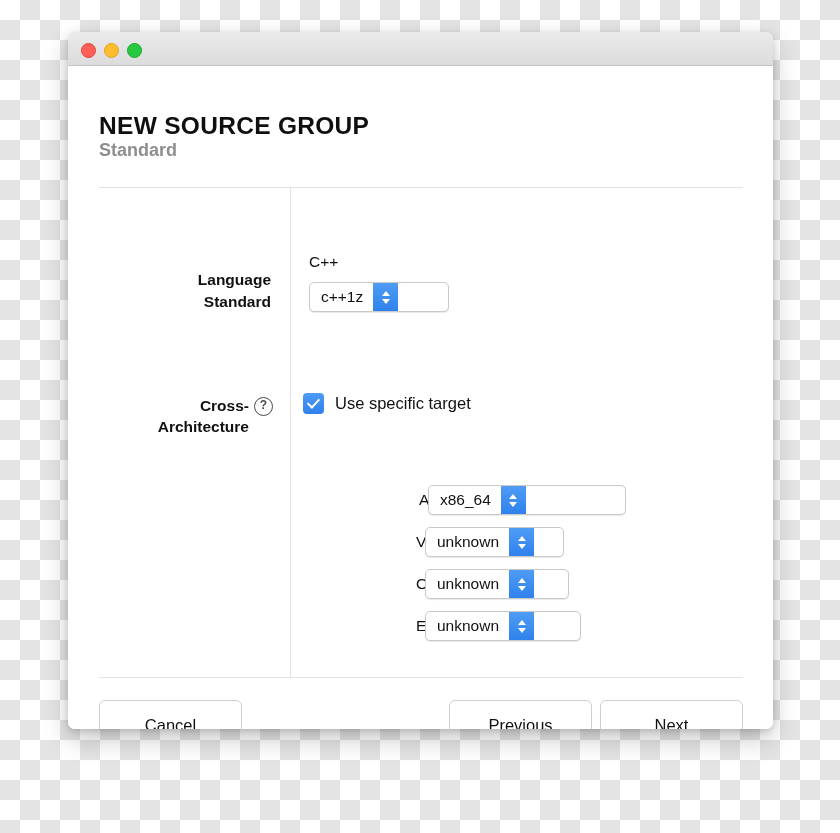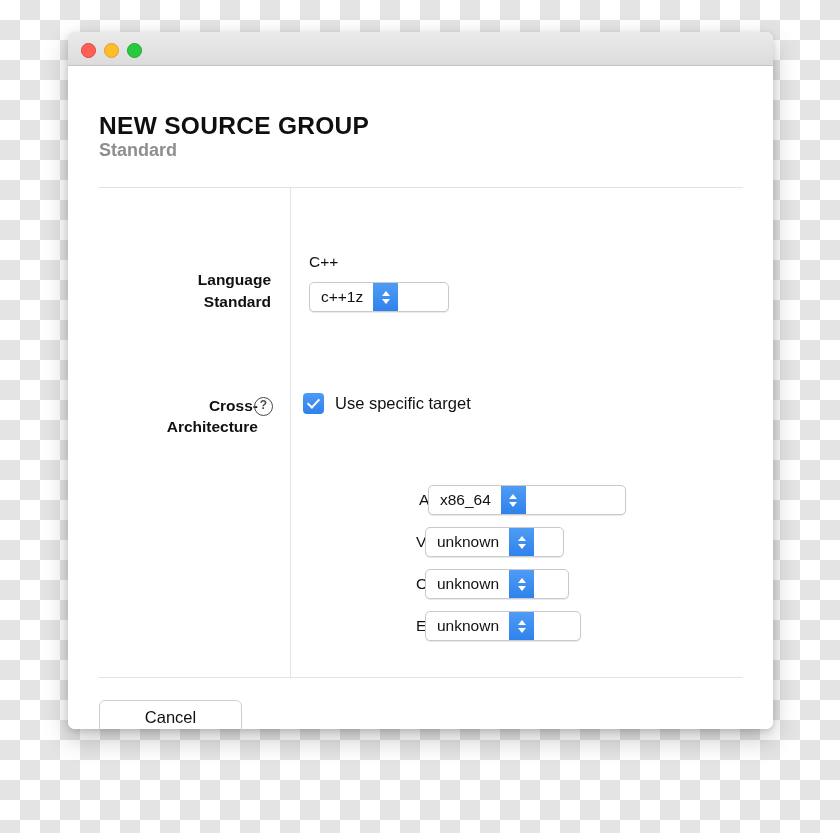"Cross-" .lcol.cross { left: 40px -> 31px }
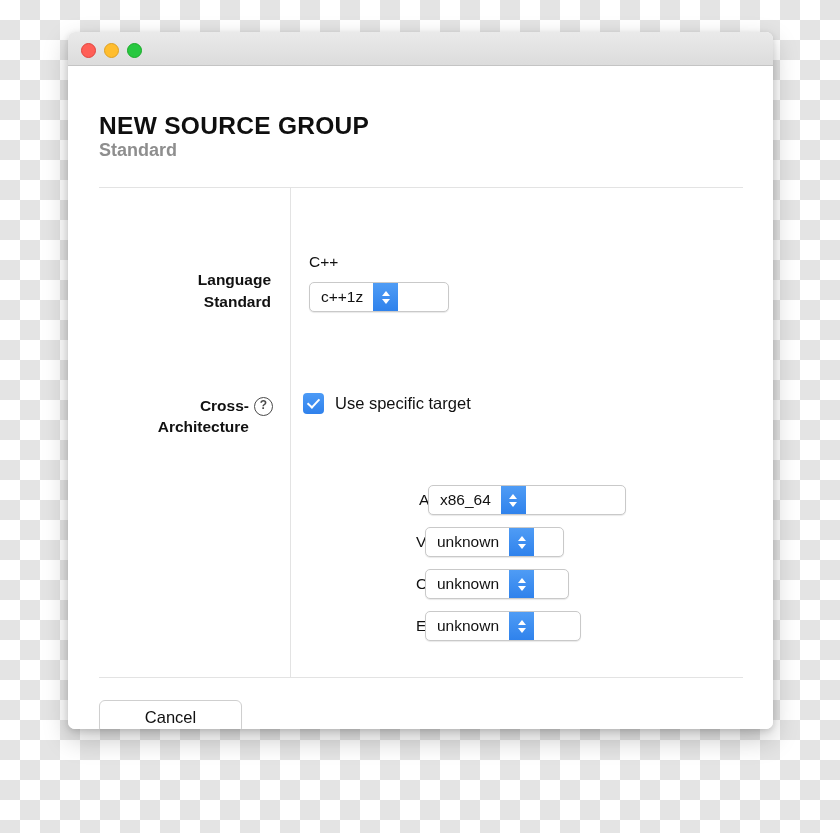"Cancel" .btn { padding: 0 -> 8px }
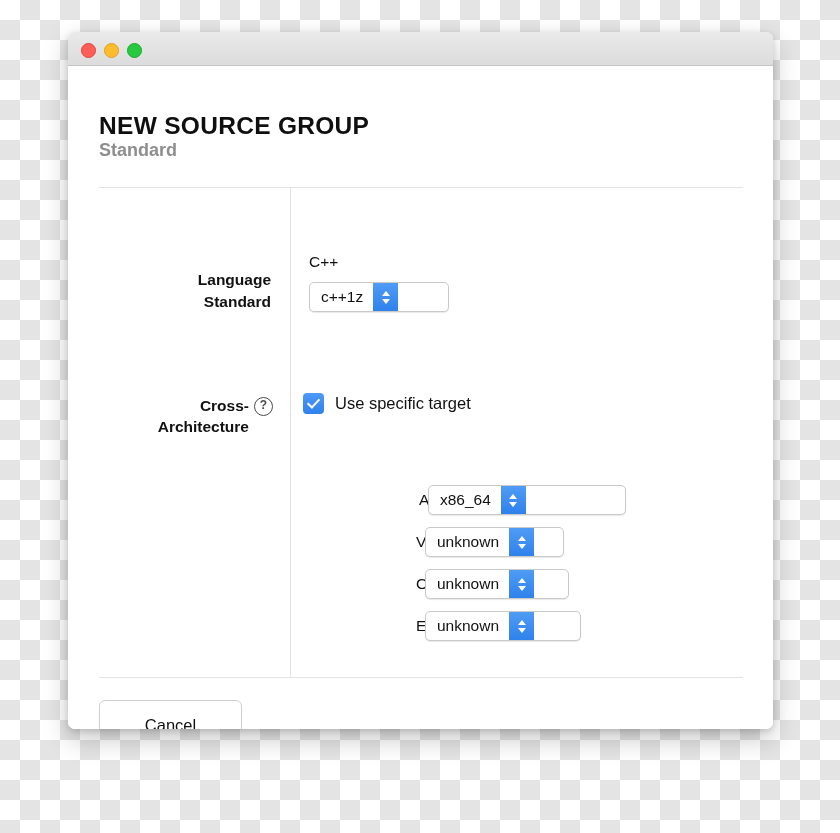"Previous" button.btn { html: none -> <button>Previous</button> }
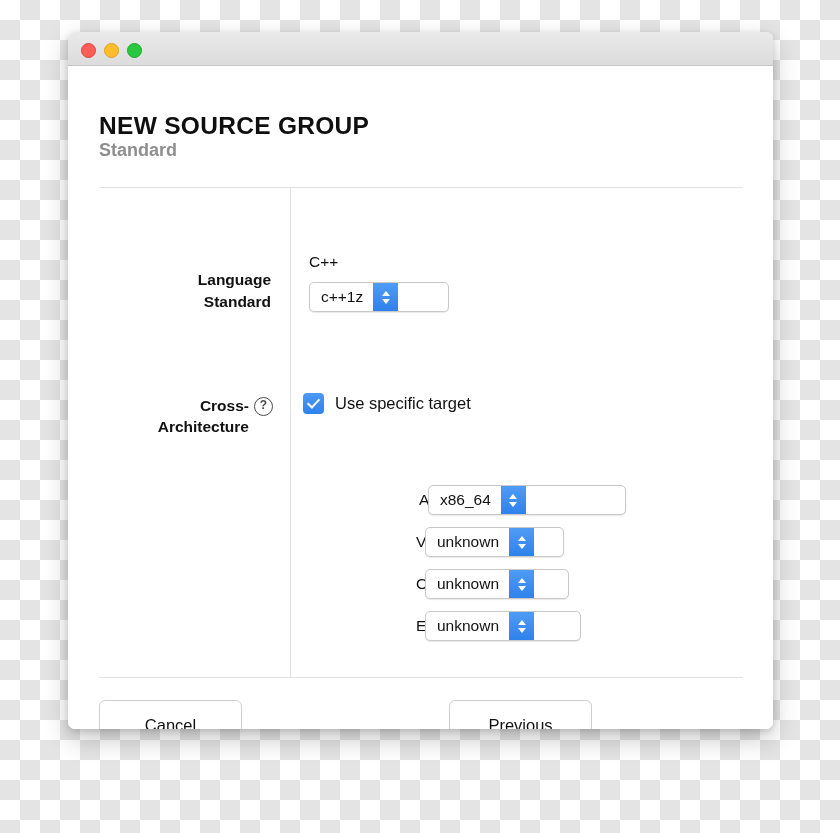"Next" button.btn { html: none -> <button>Next</button> }
